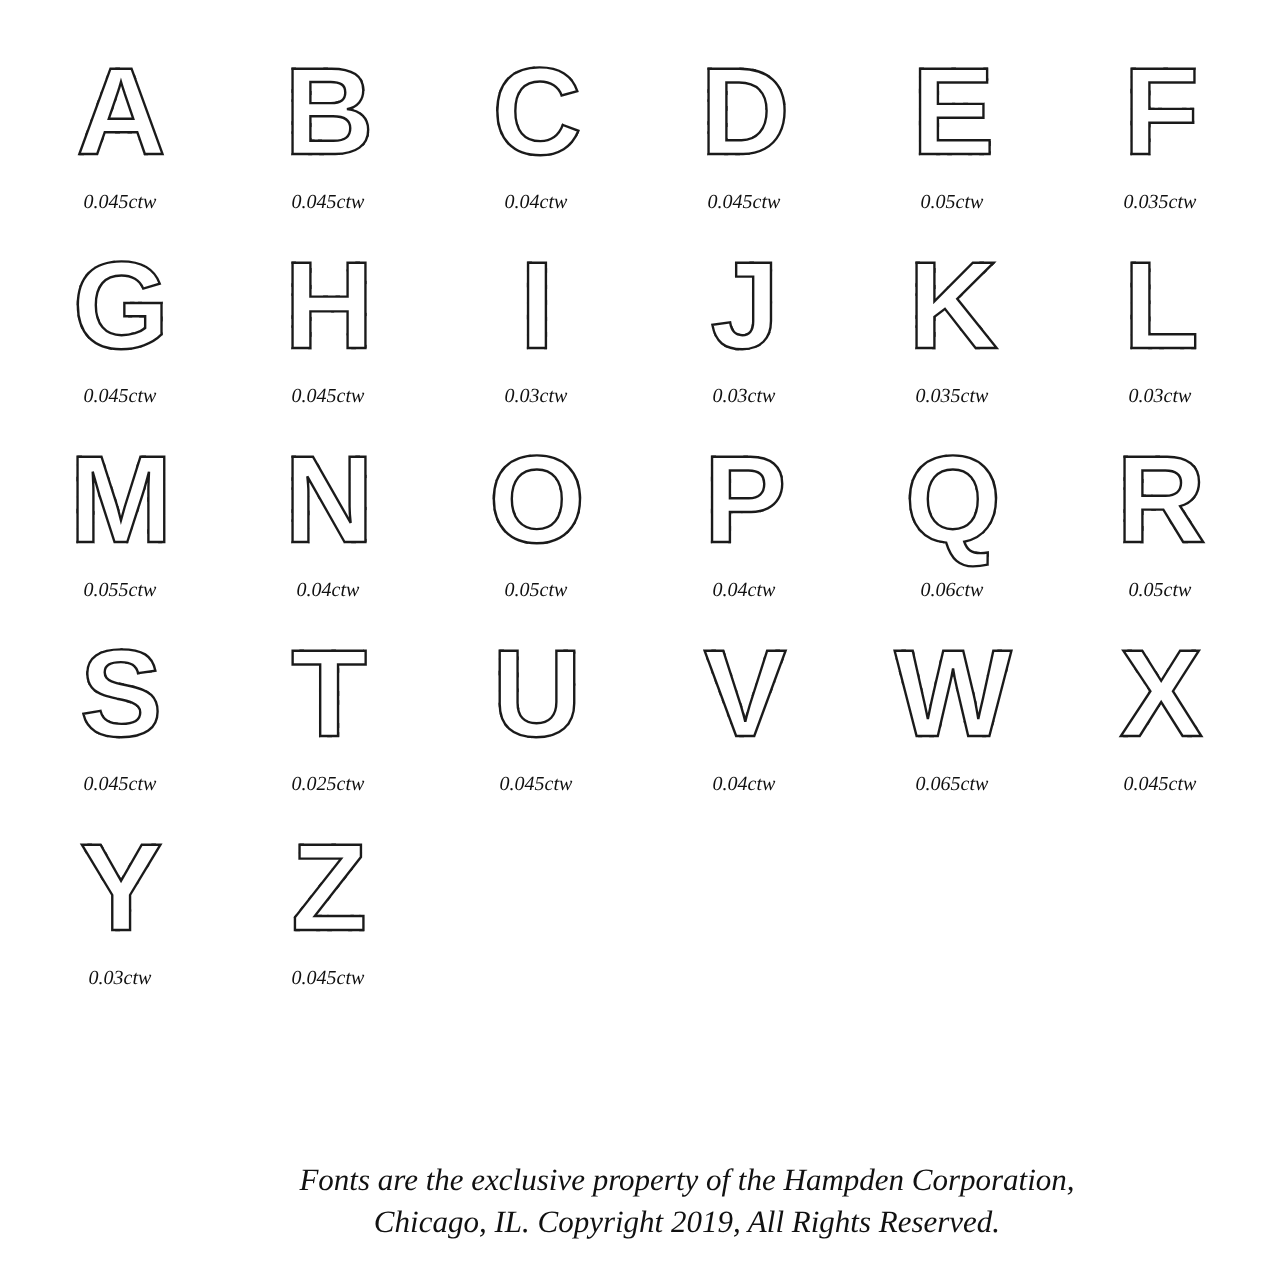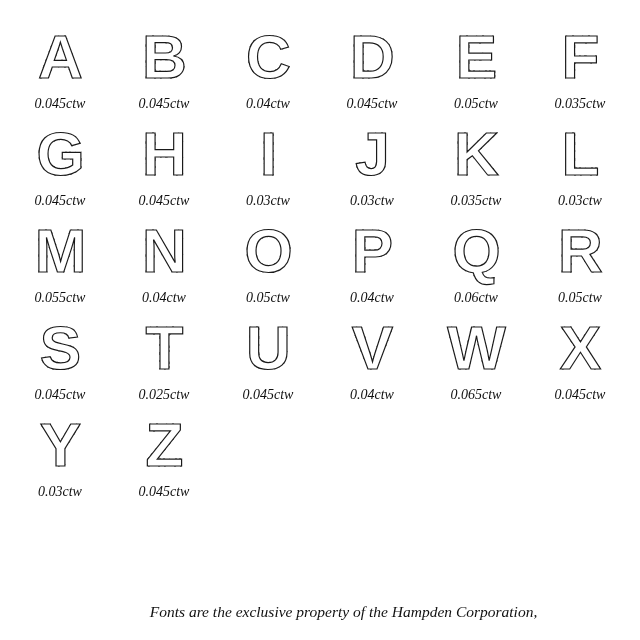"0.045ctw" .ctw { font-size: 14px -> 10px }
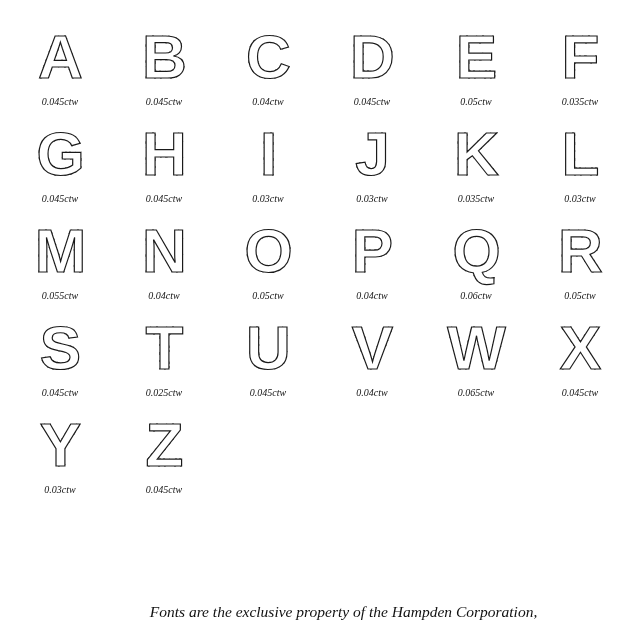"Chicago, IL. Copyright 2019, All" div { html: none -> <div>Chicago, IL. Copyright 2019, All Rights Reserved.</div> }
